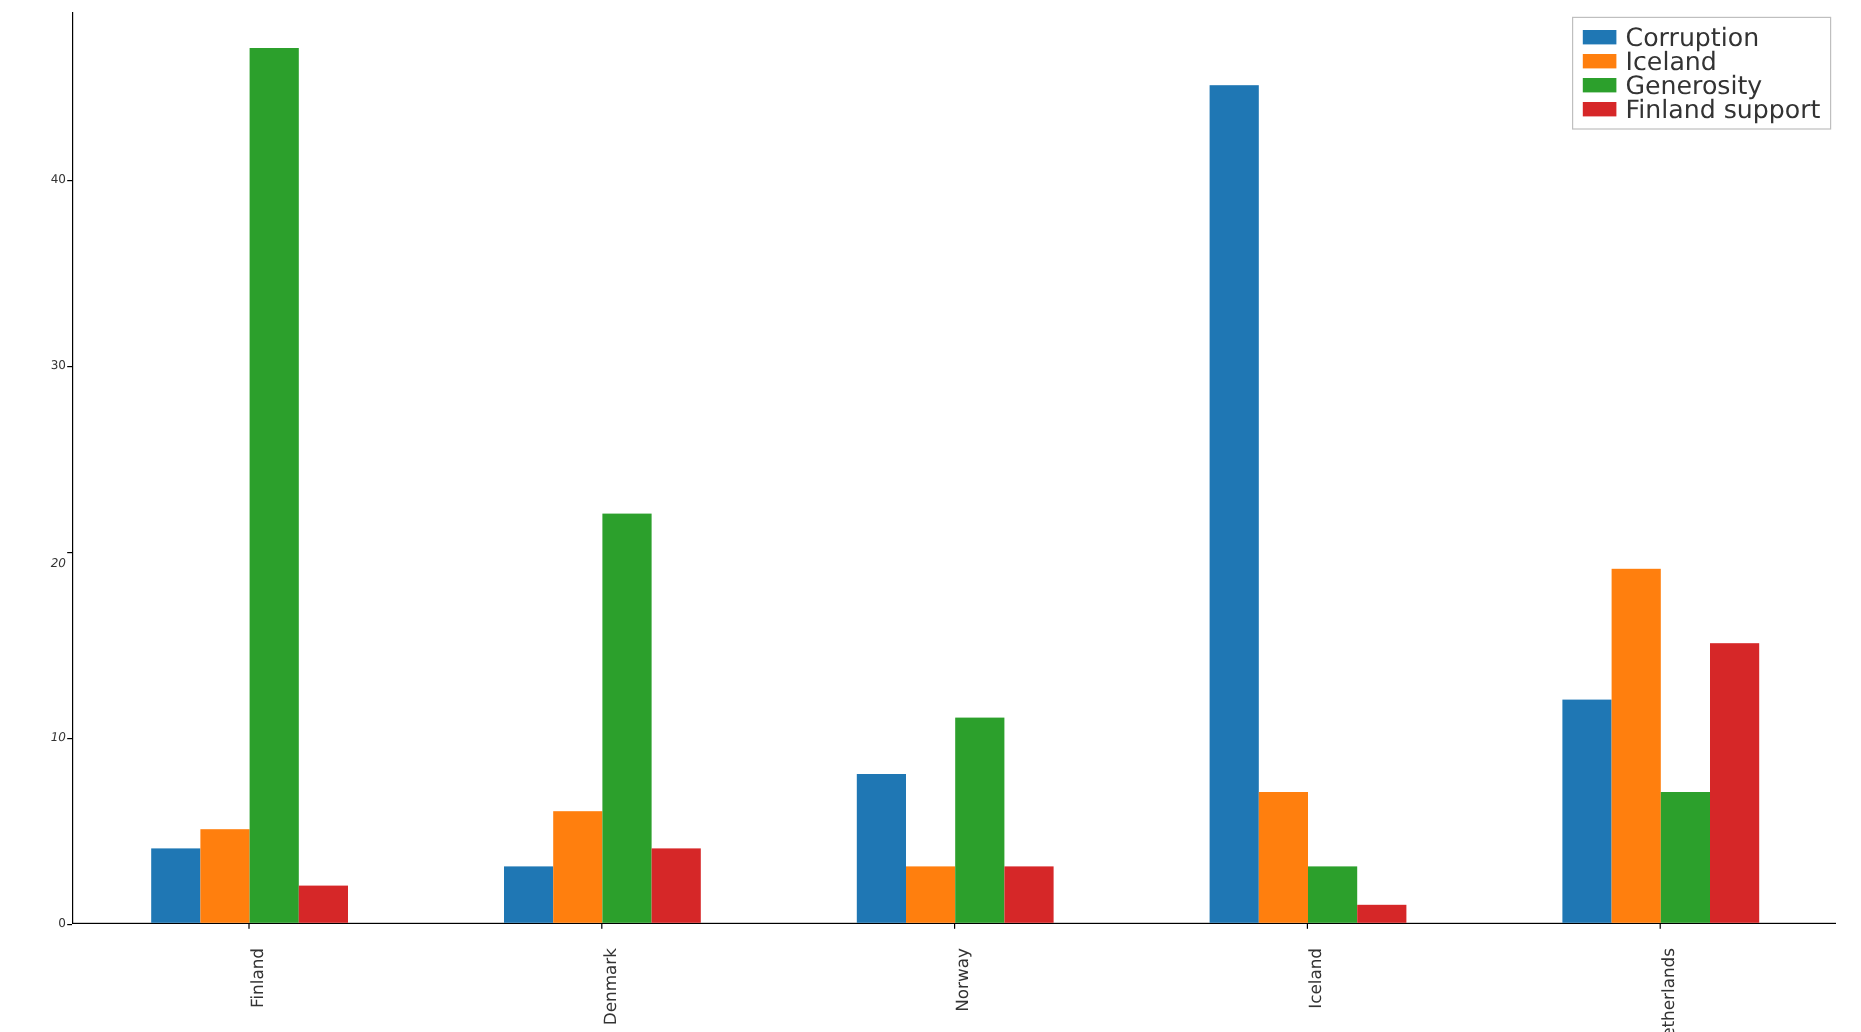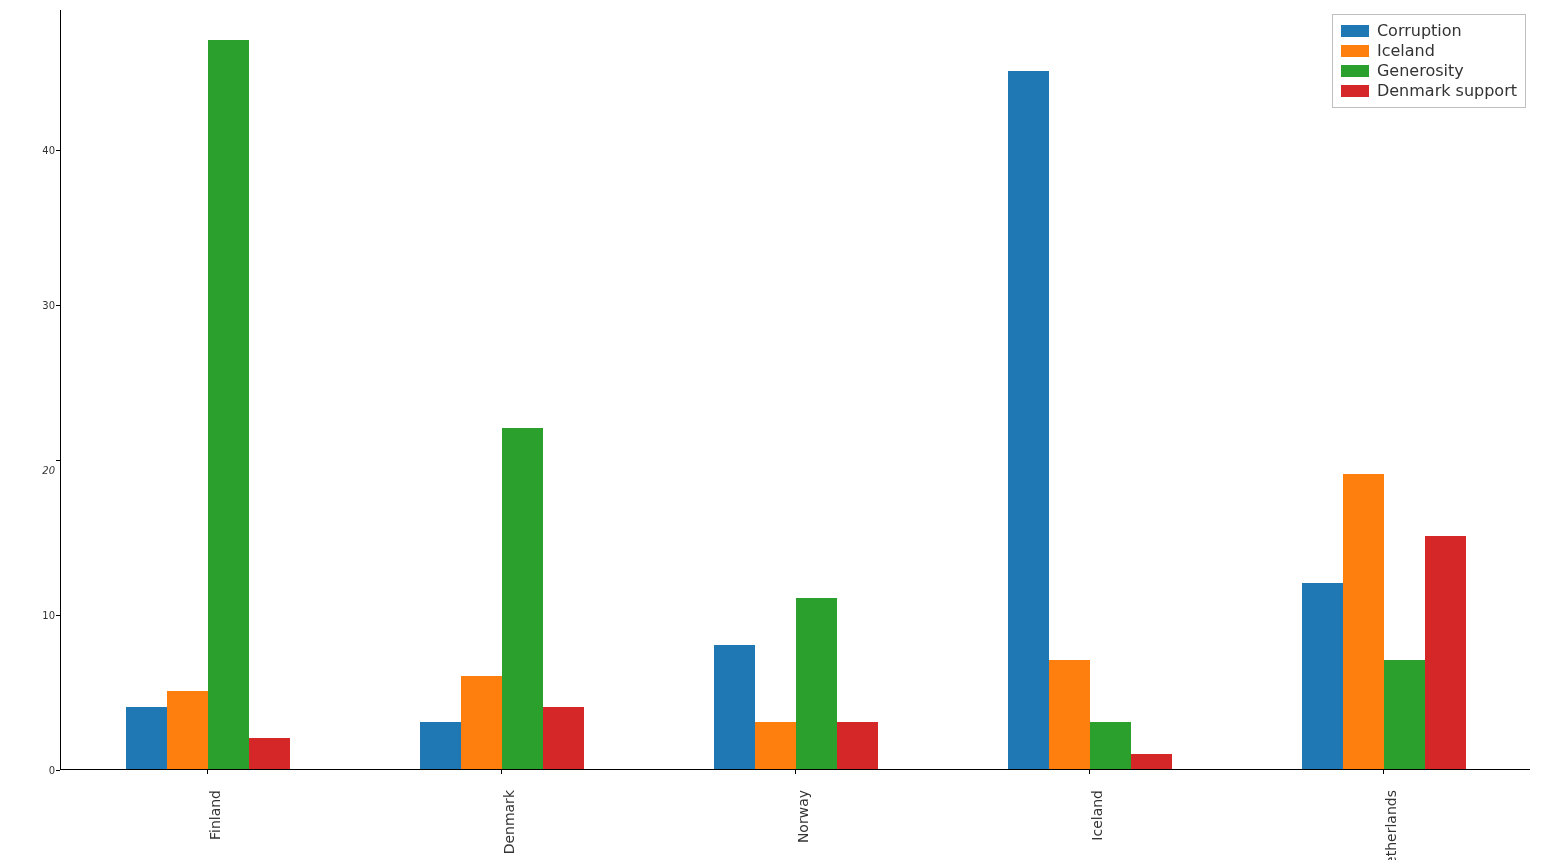"Corruption" .legend { font-size: 16px -> 21px }
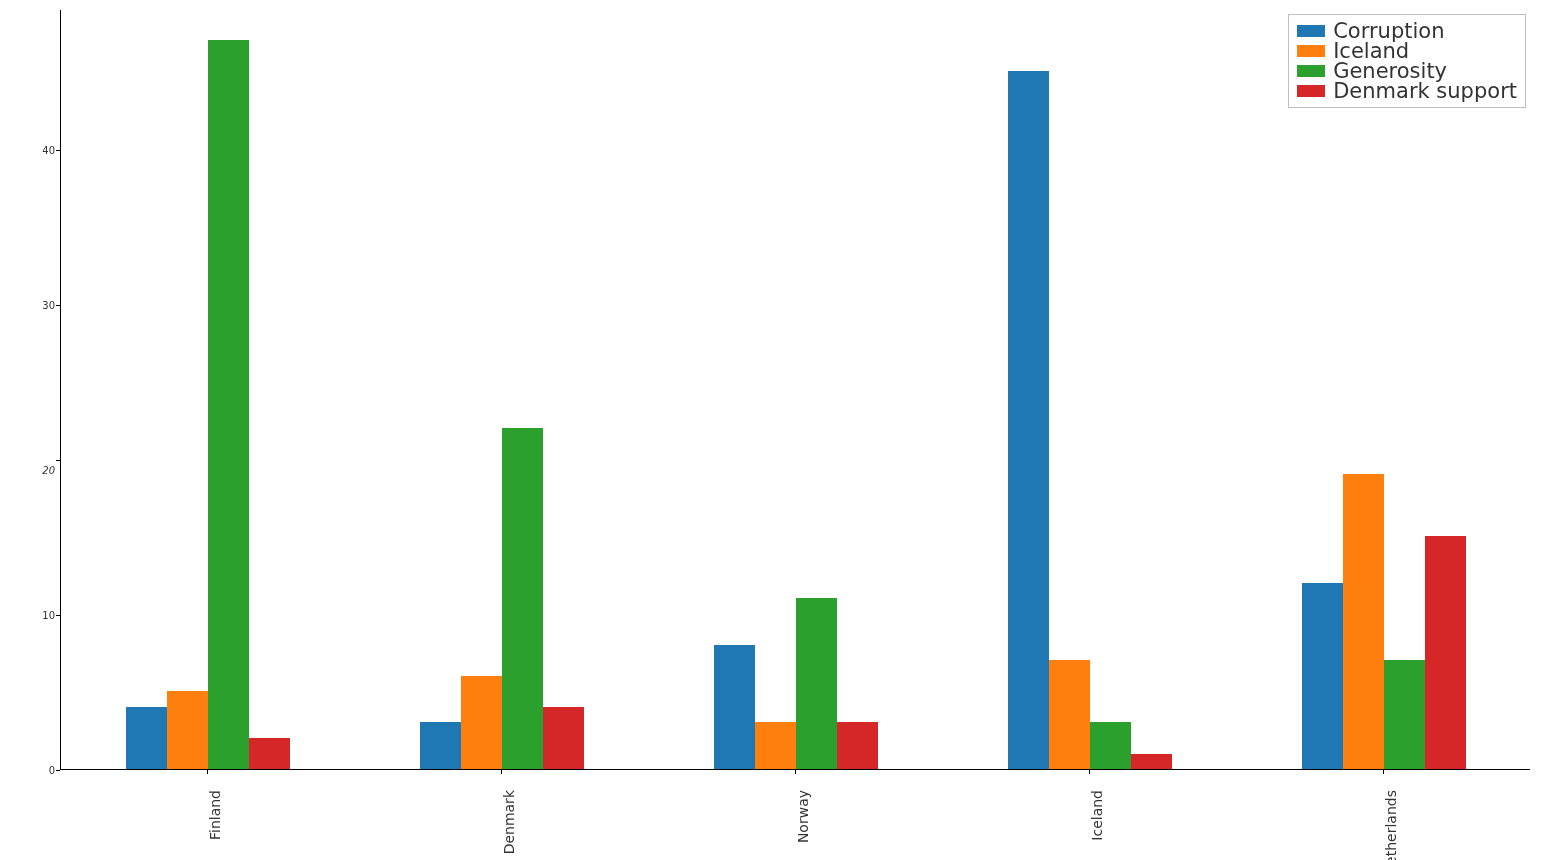"Denmark support" span { text: Denmark -> Finland }
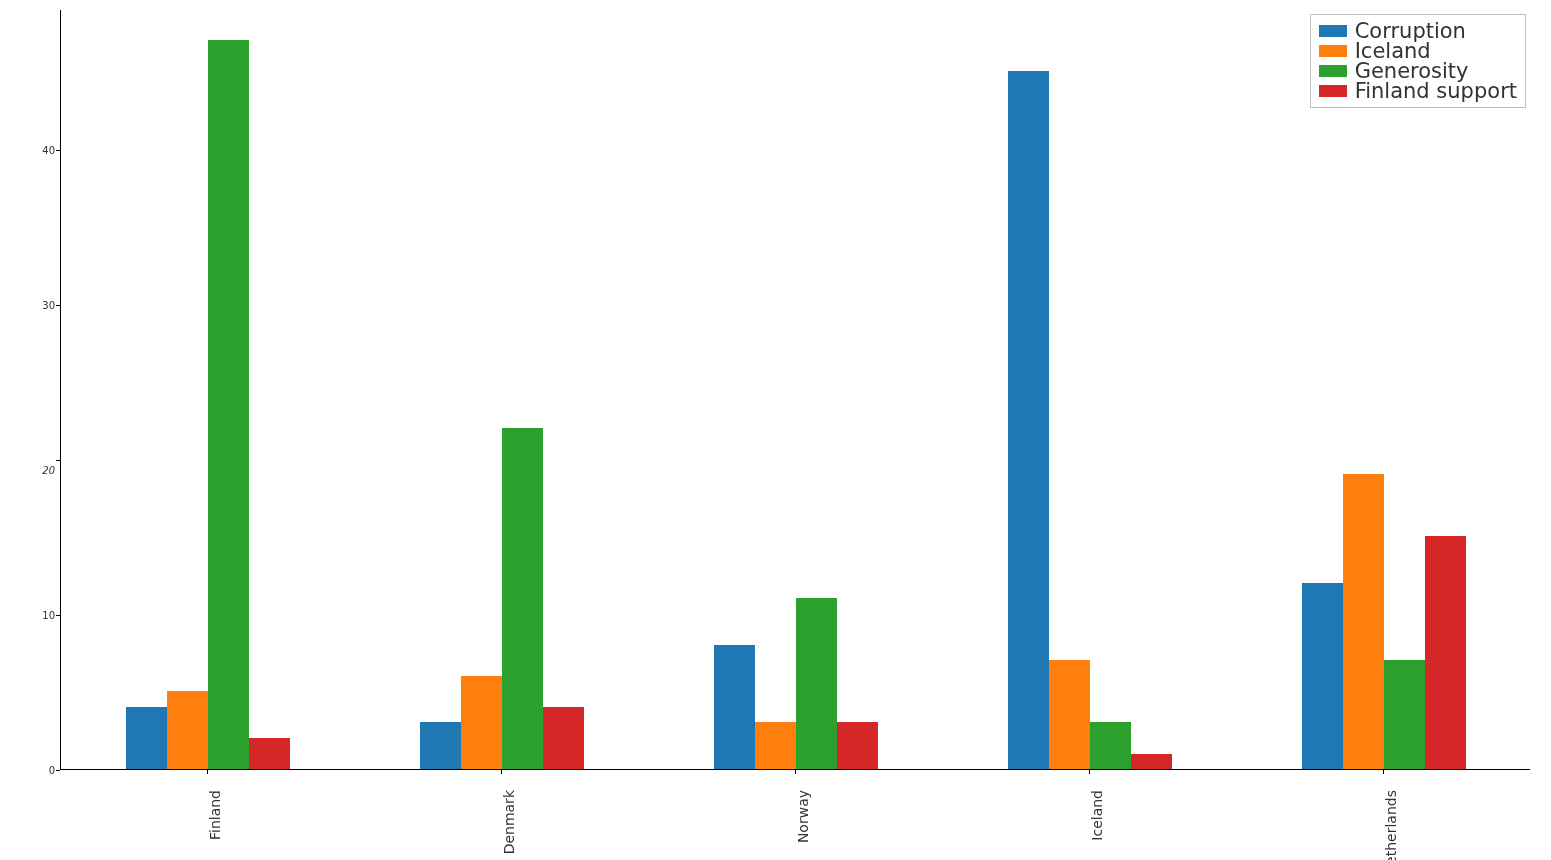"10" div.ytick-label { font-style: none -> italic }
